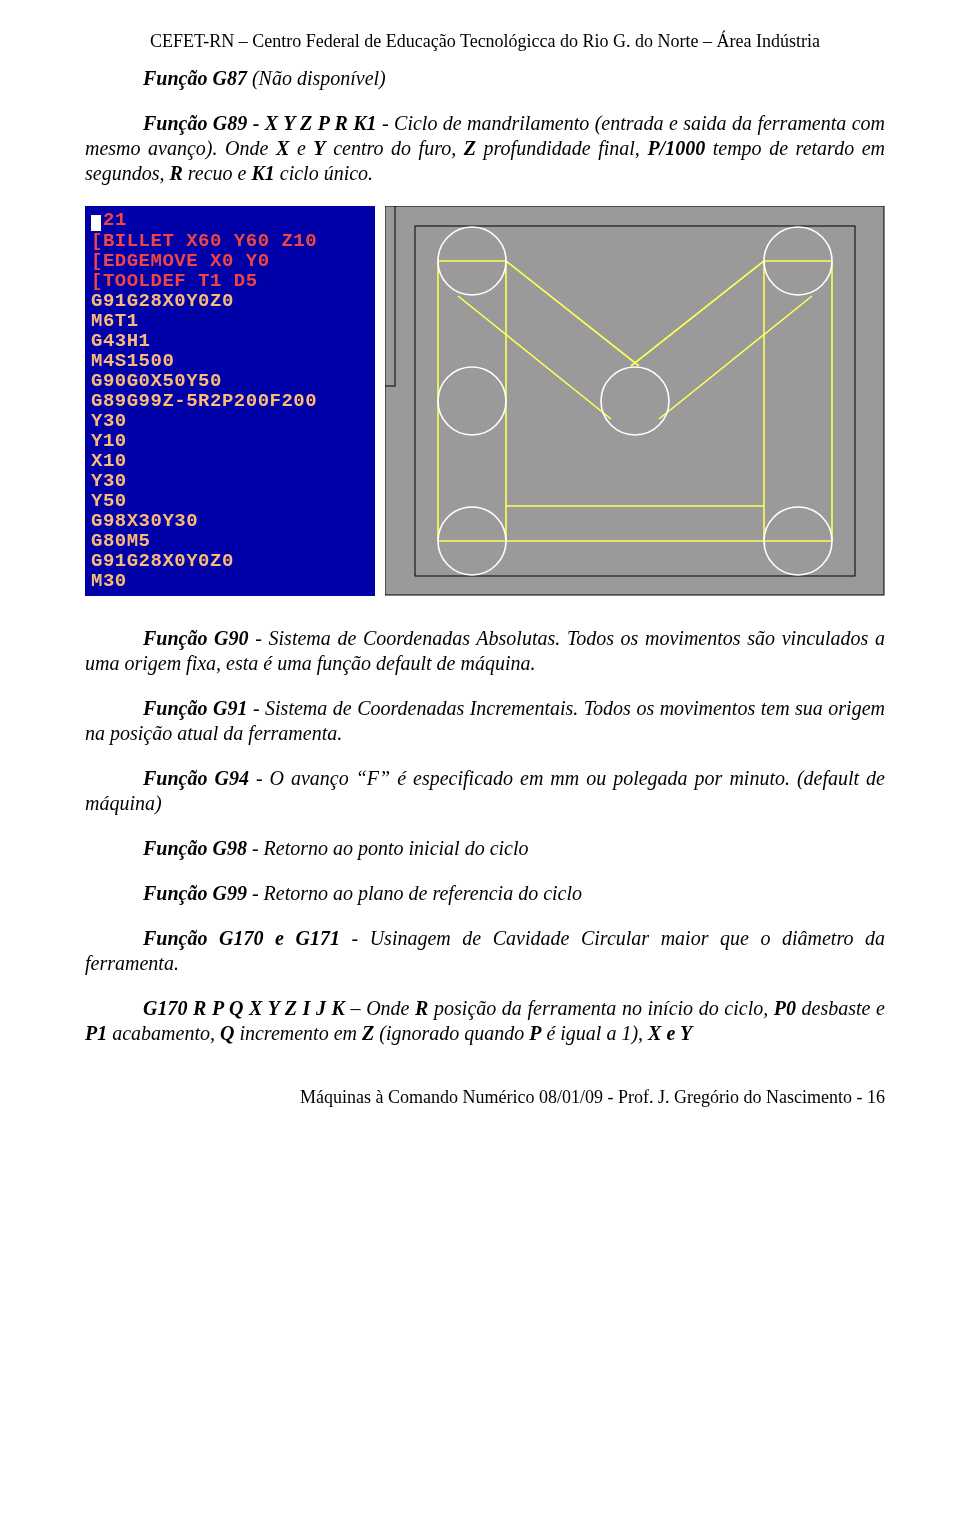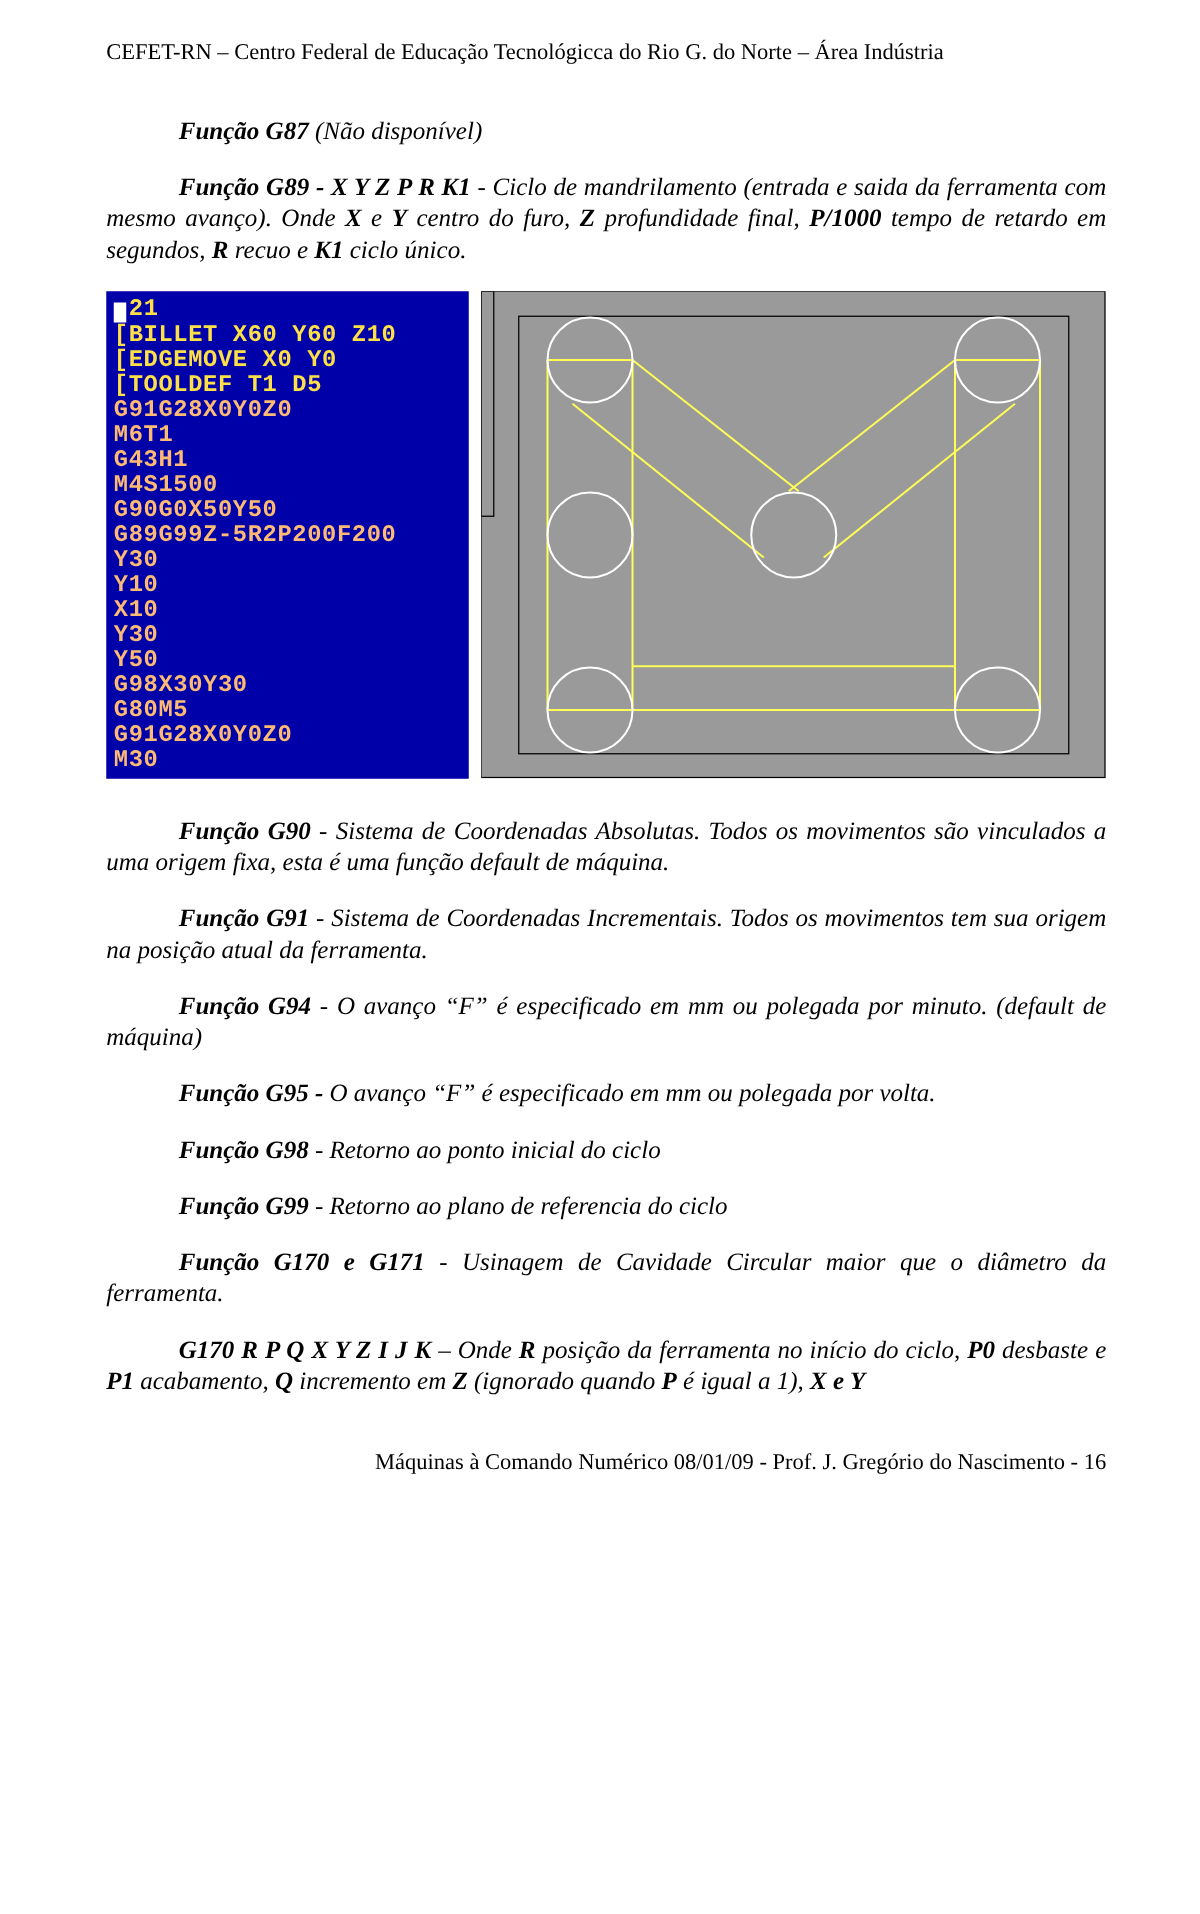"CEFET-RN – Centro Federal de" .header { margin-bottom: 40px -> 13px; text-align: left -> center }
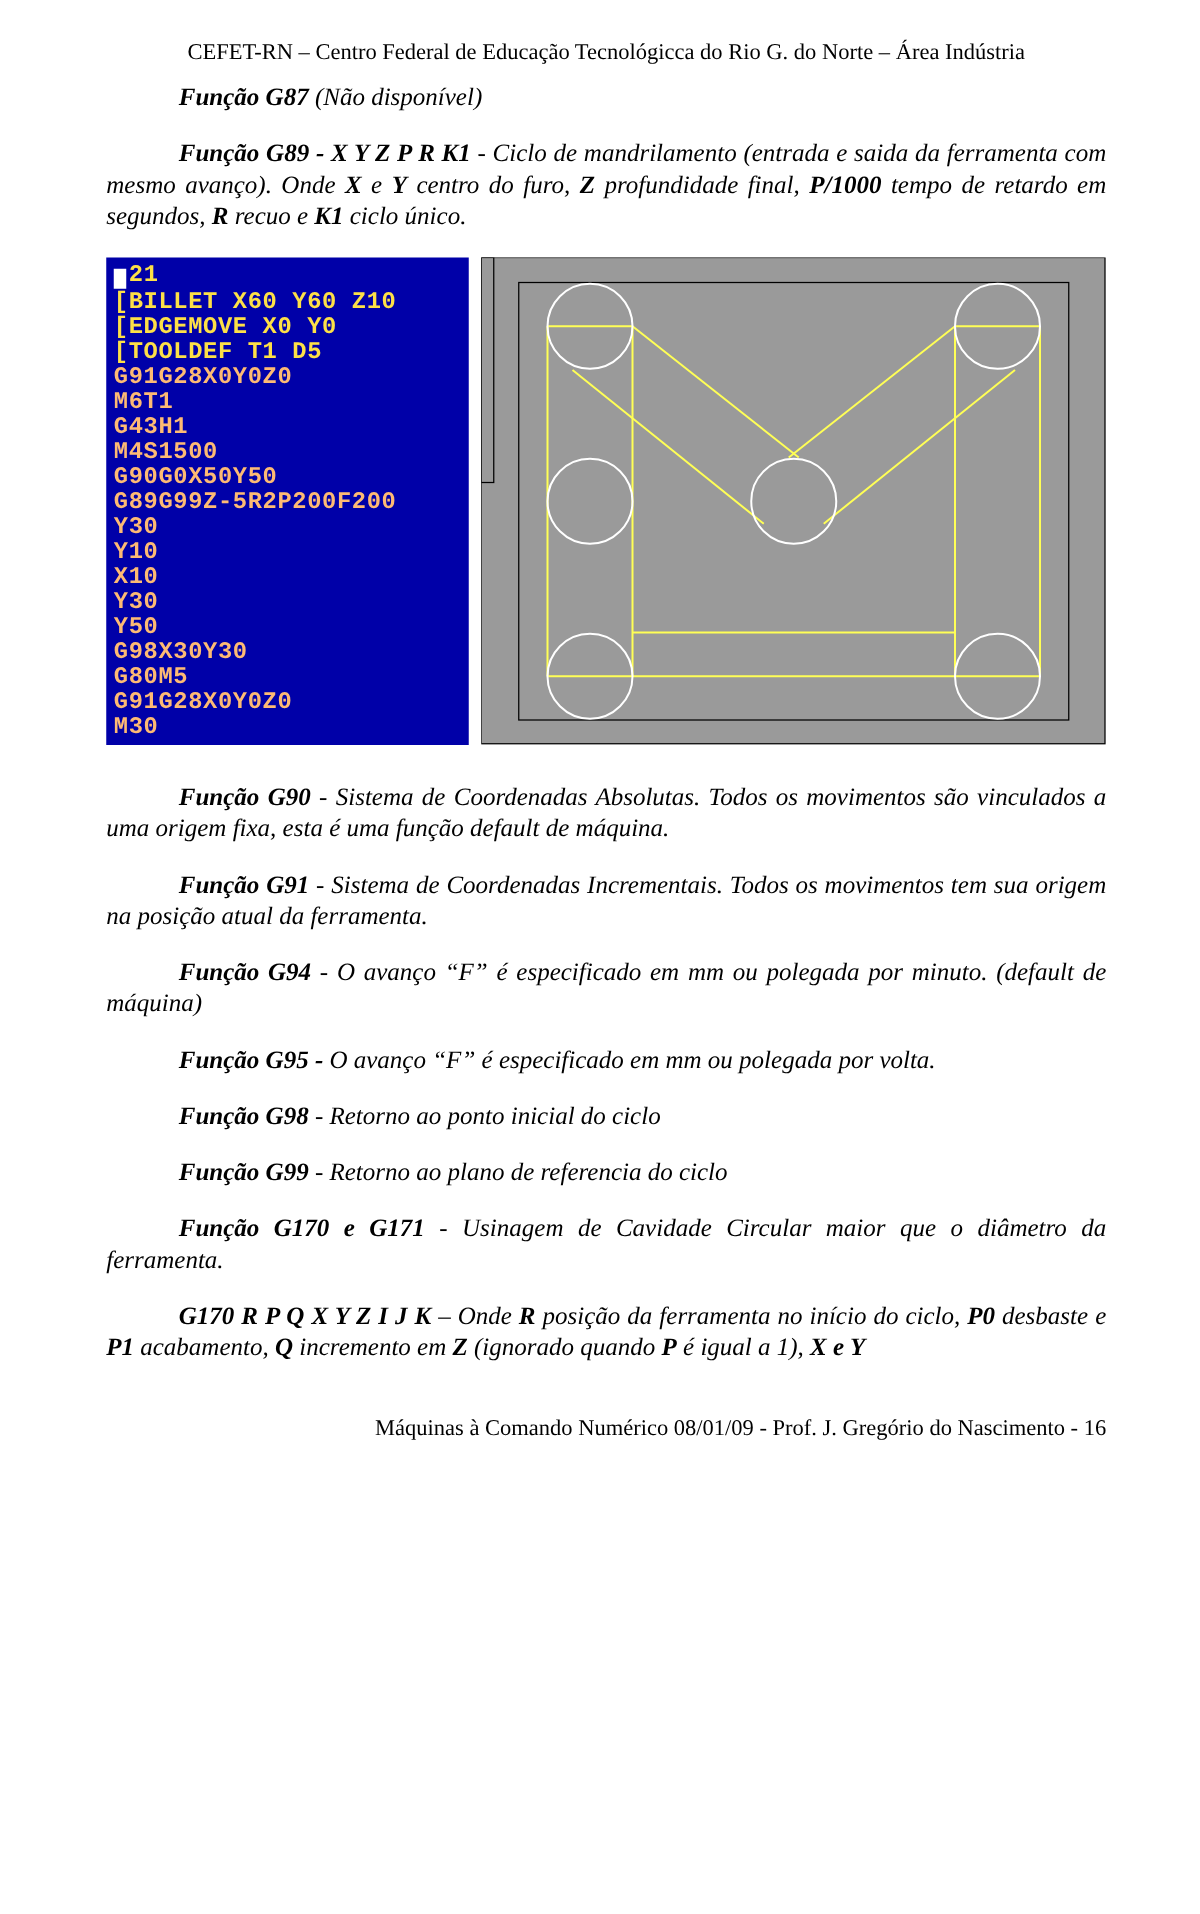"21" .y { color: #fde047 -> #ef4444 }
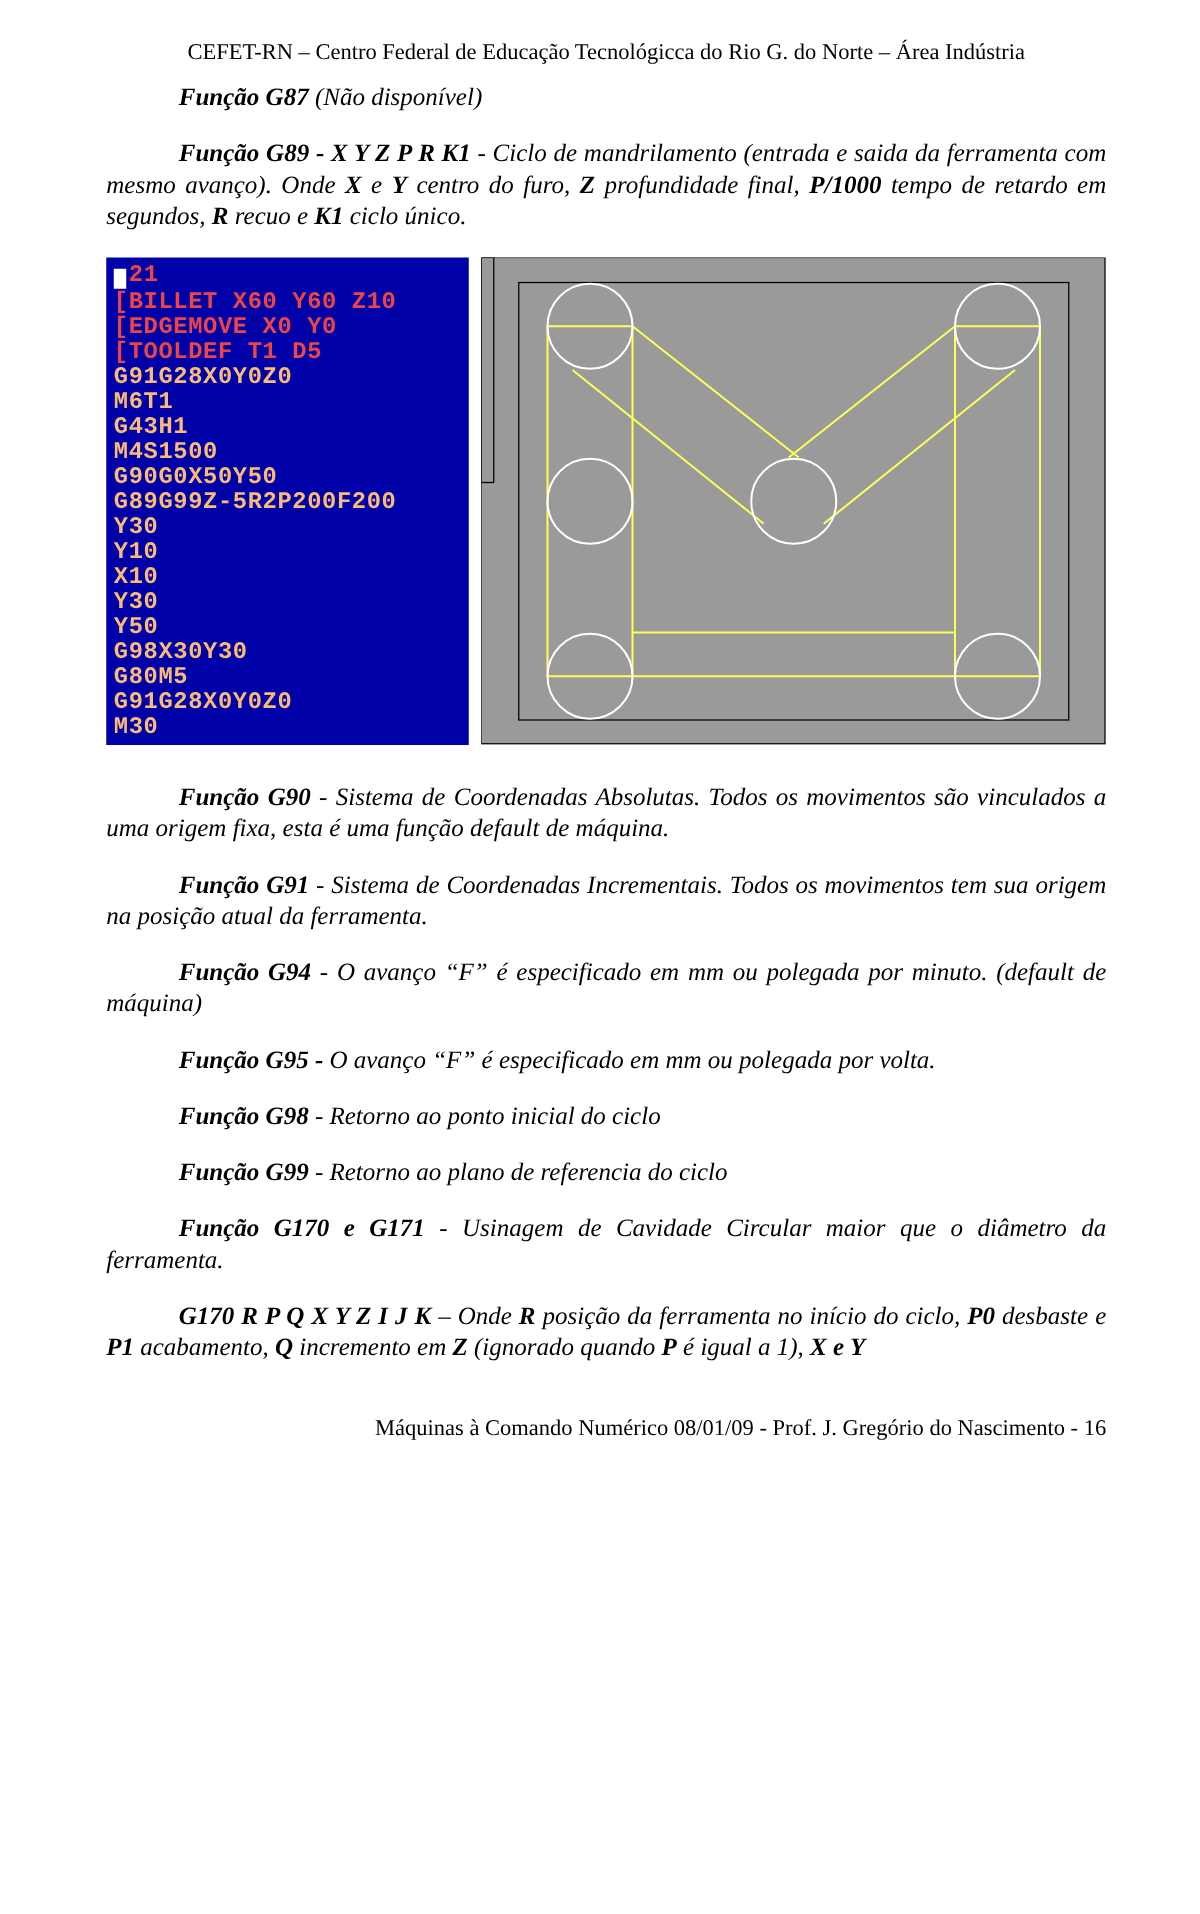"Função G95 - O avanço" p.para { html: <p> <span>Função G95 - </span><span>O avanço “F” é especificado em mm ou polegada por volta.</span> </p> -> none }
